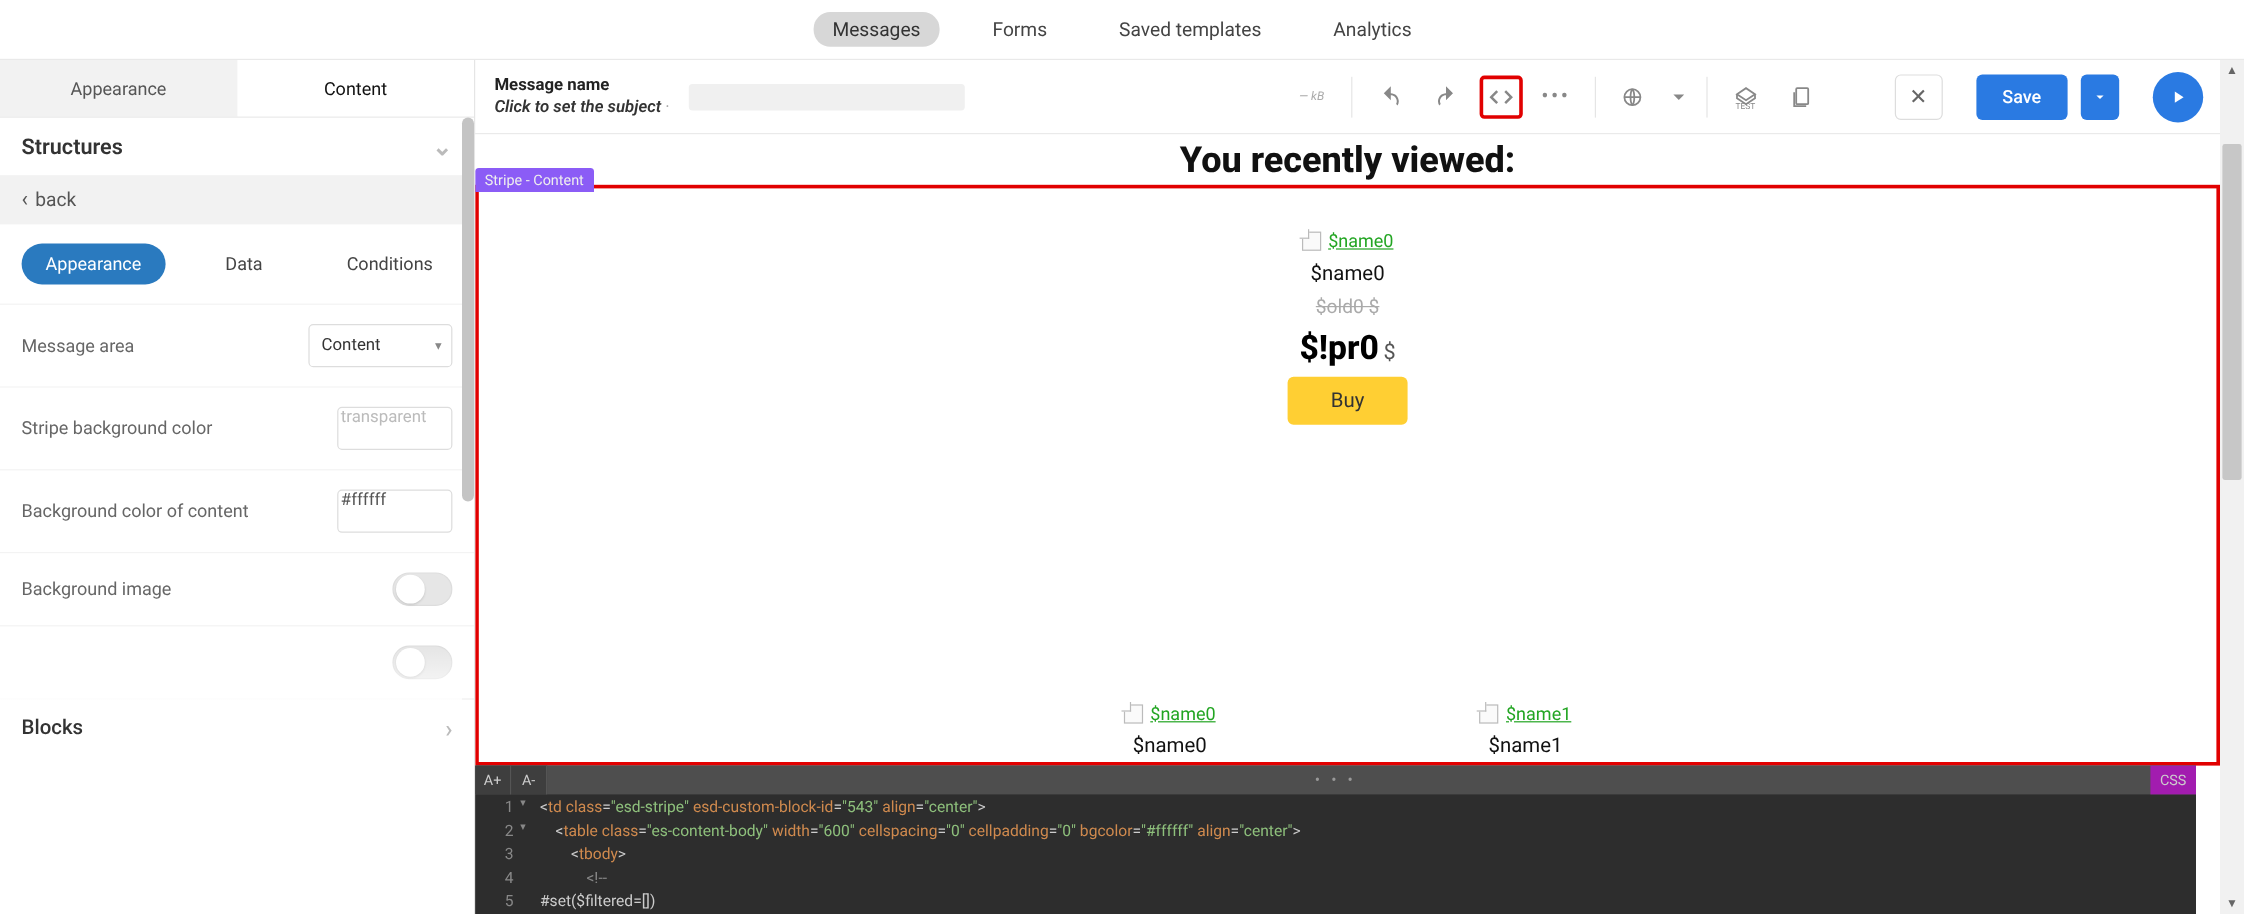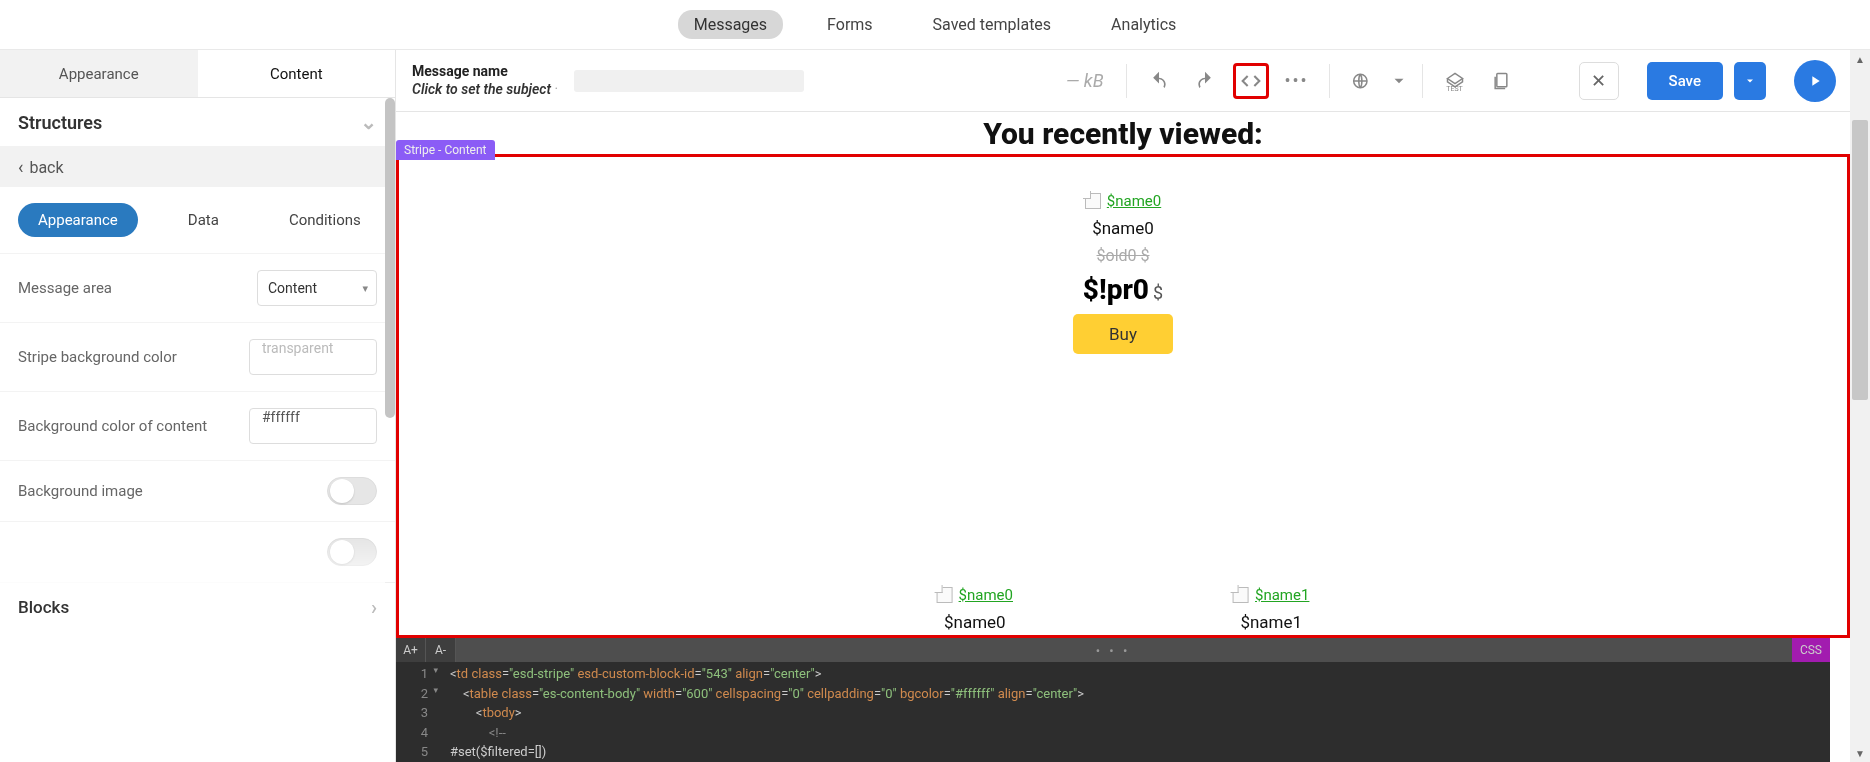"— kB" .kb { font-size: 18px -> 10px }
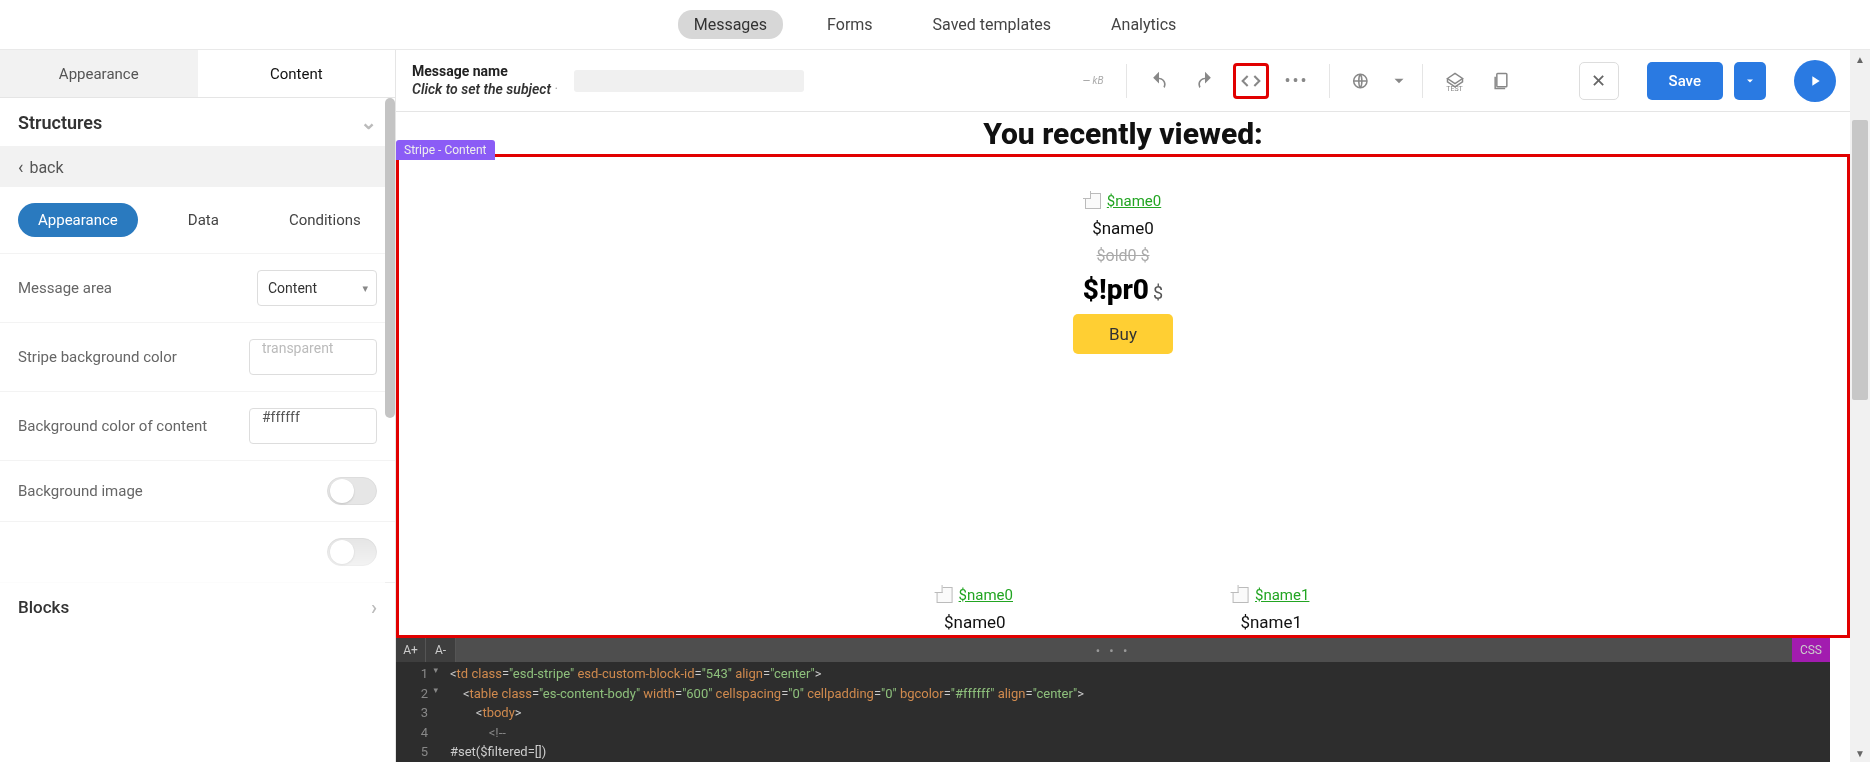"transparent" .text-input { padding: 0 12px -> 0 2px; width: 128px -> 96px }
